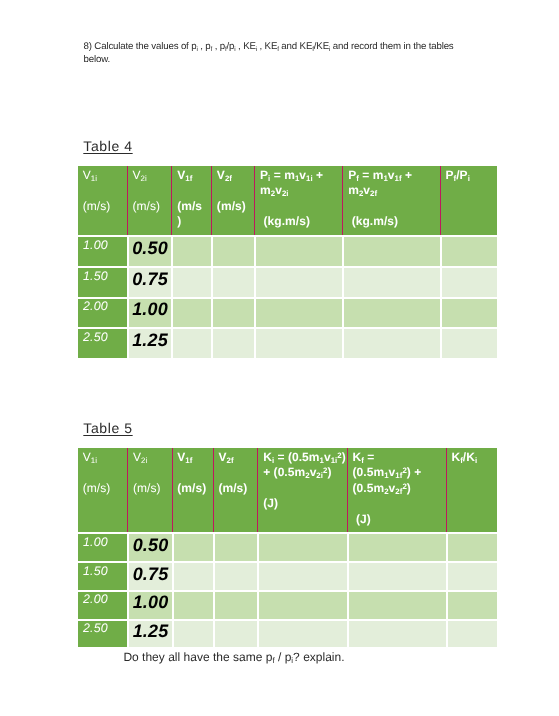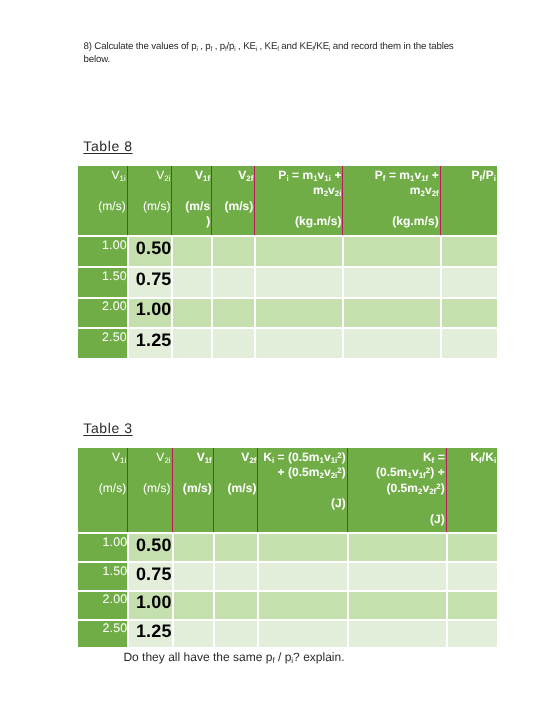"Table 8" div.tbl-heading { text: 8 -> 4 }
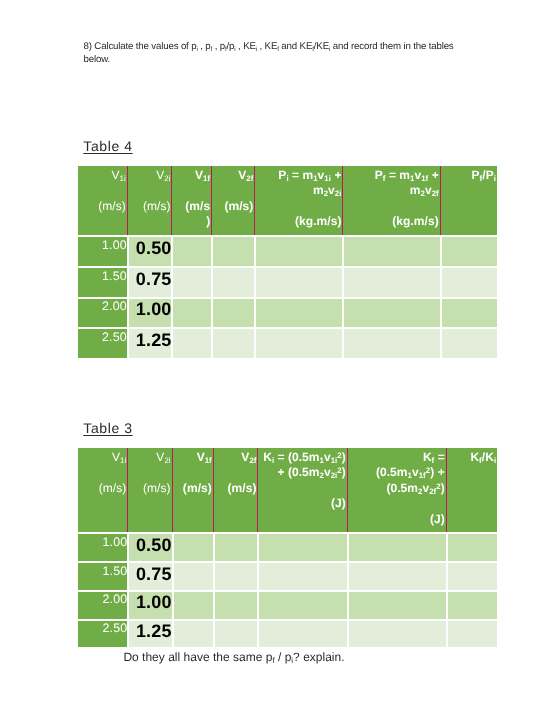"V1i" table { text-align: right -> none }
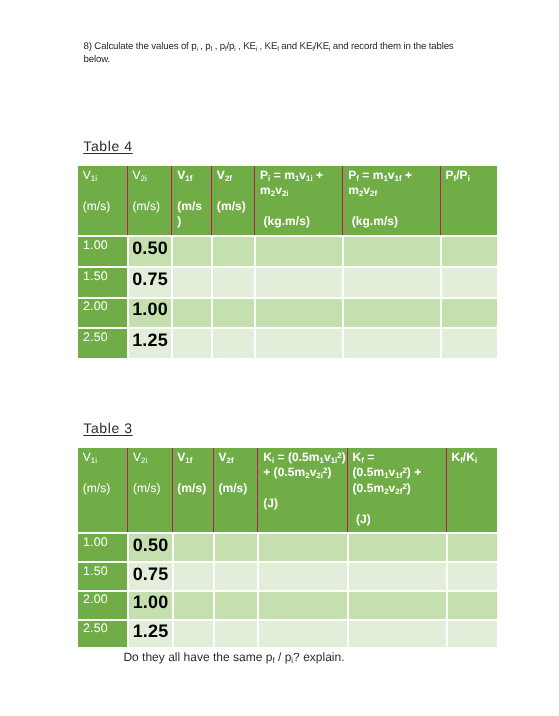"1.00" tbody tr.datarow td { font-style: none -> italic }
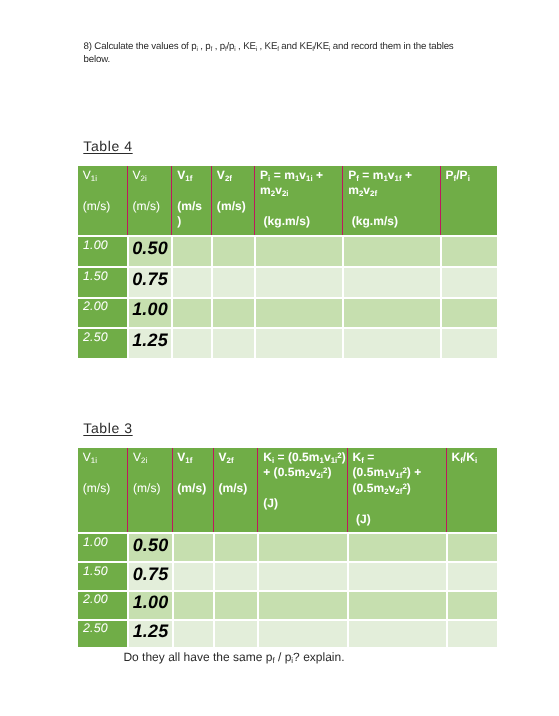"Table 3" div.tbl-heading { text: 3 -> 5 }
